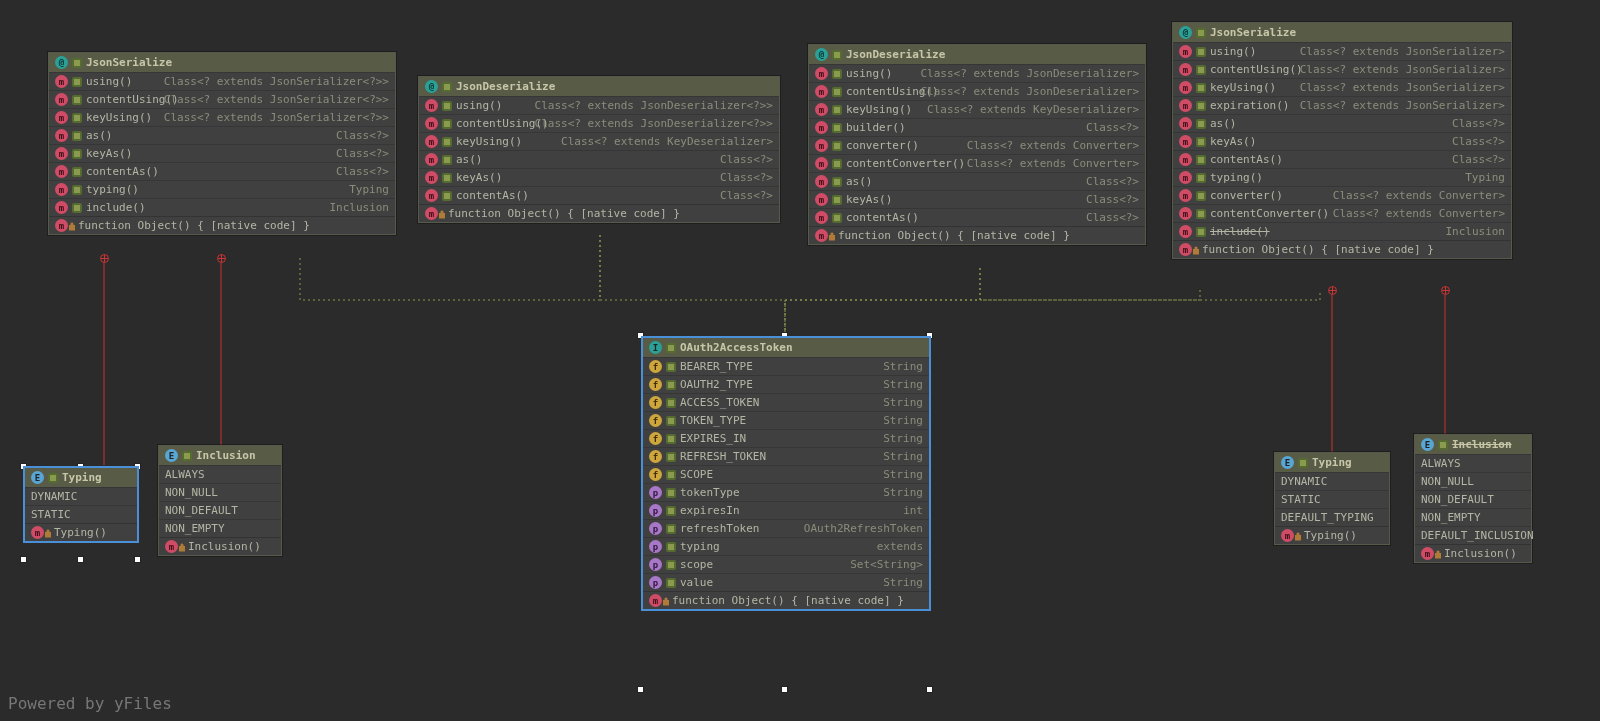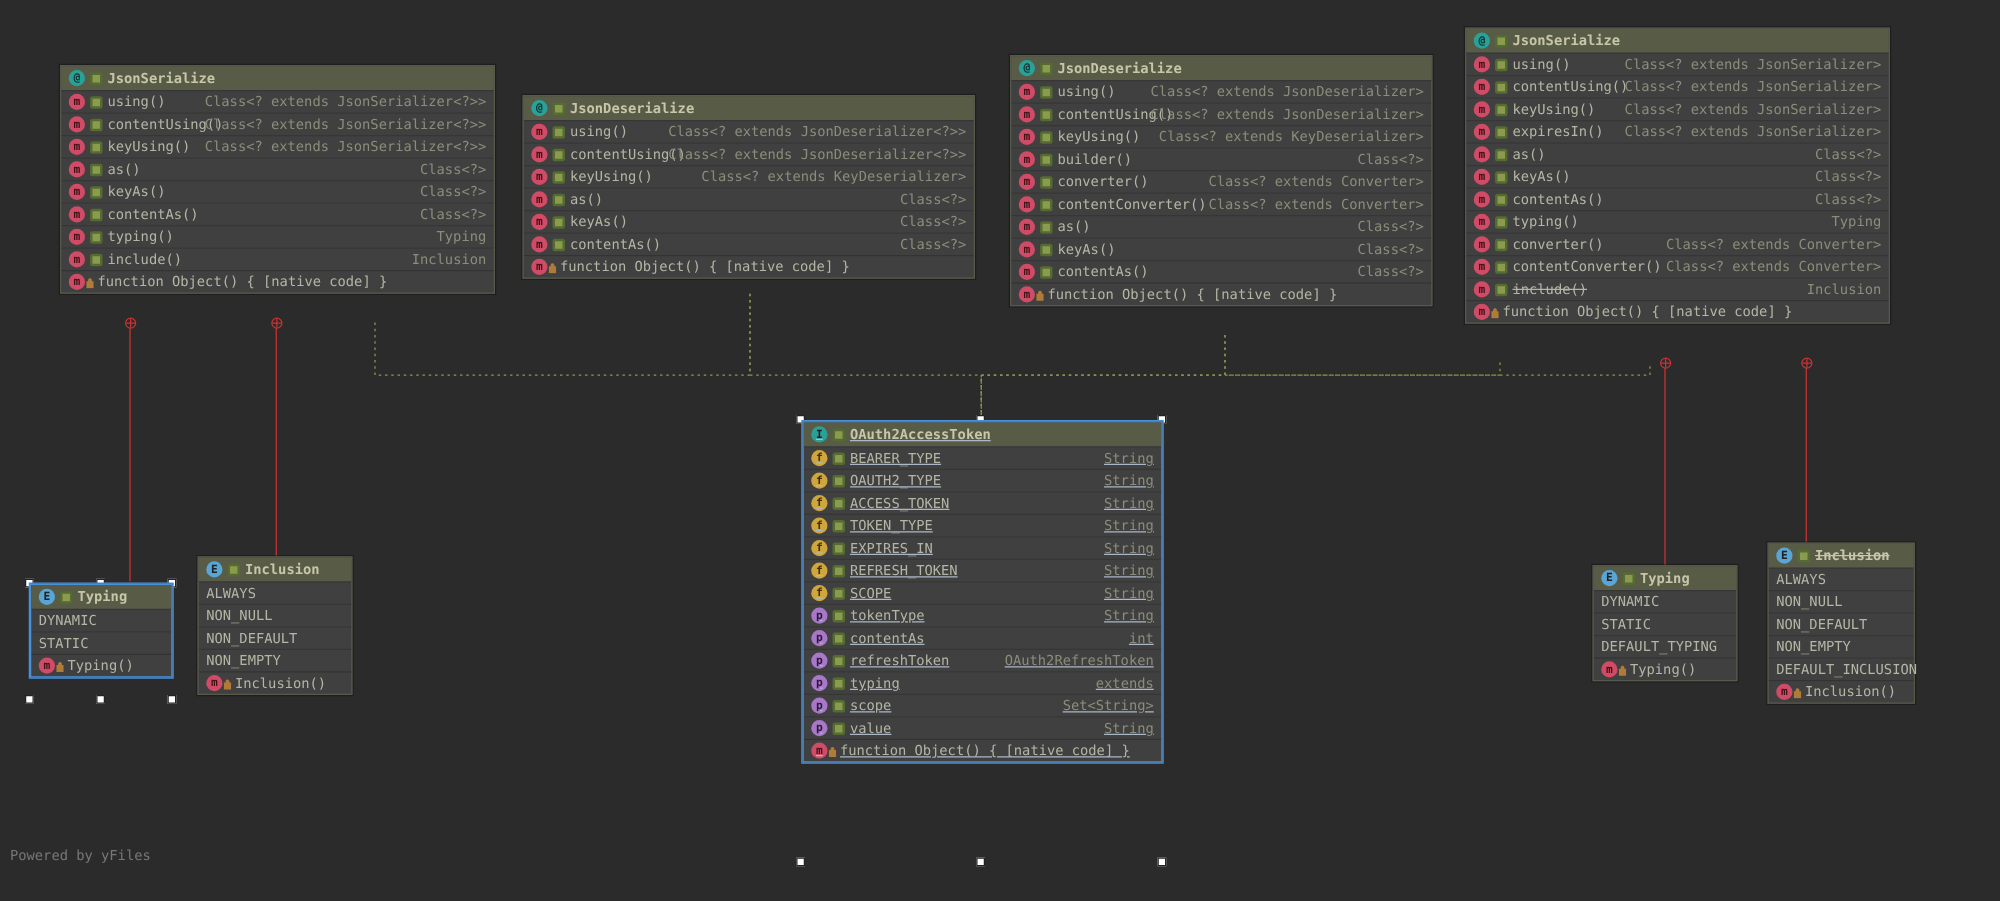"expiresIn()" span.name { text: expiresIn -> expiration }
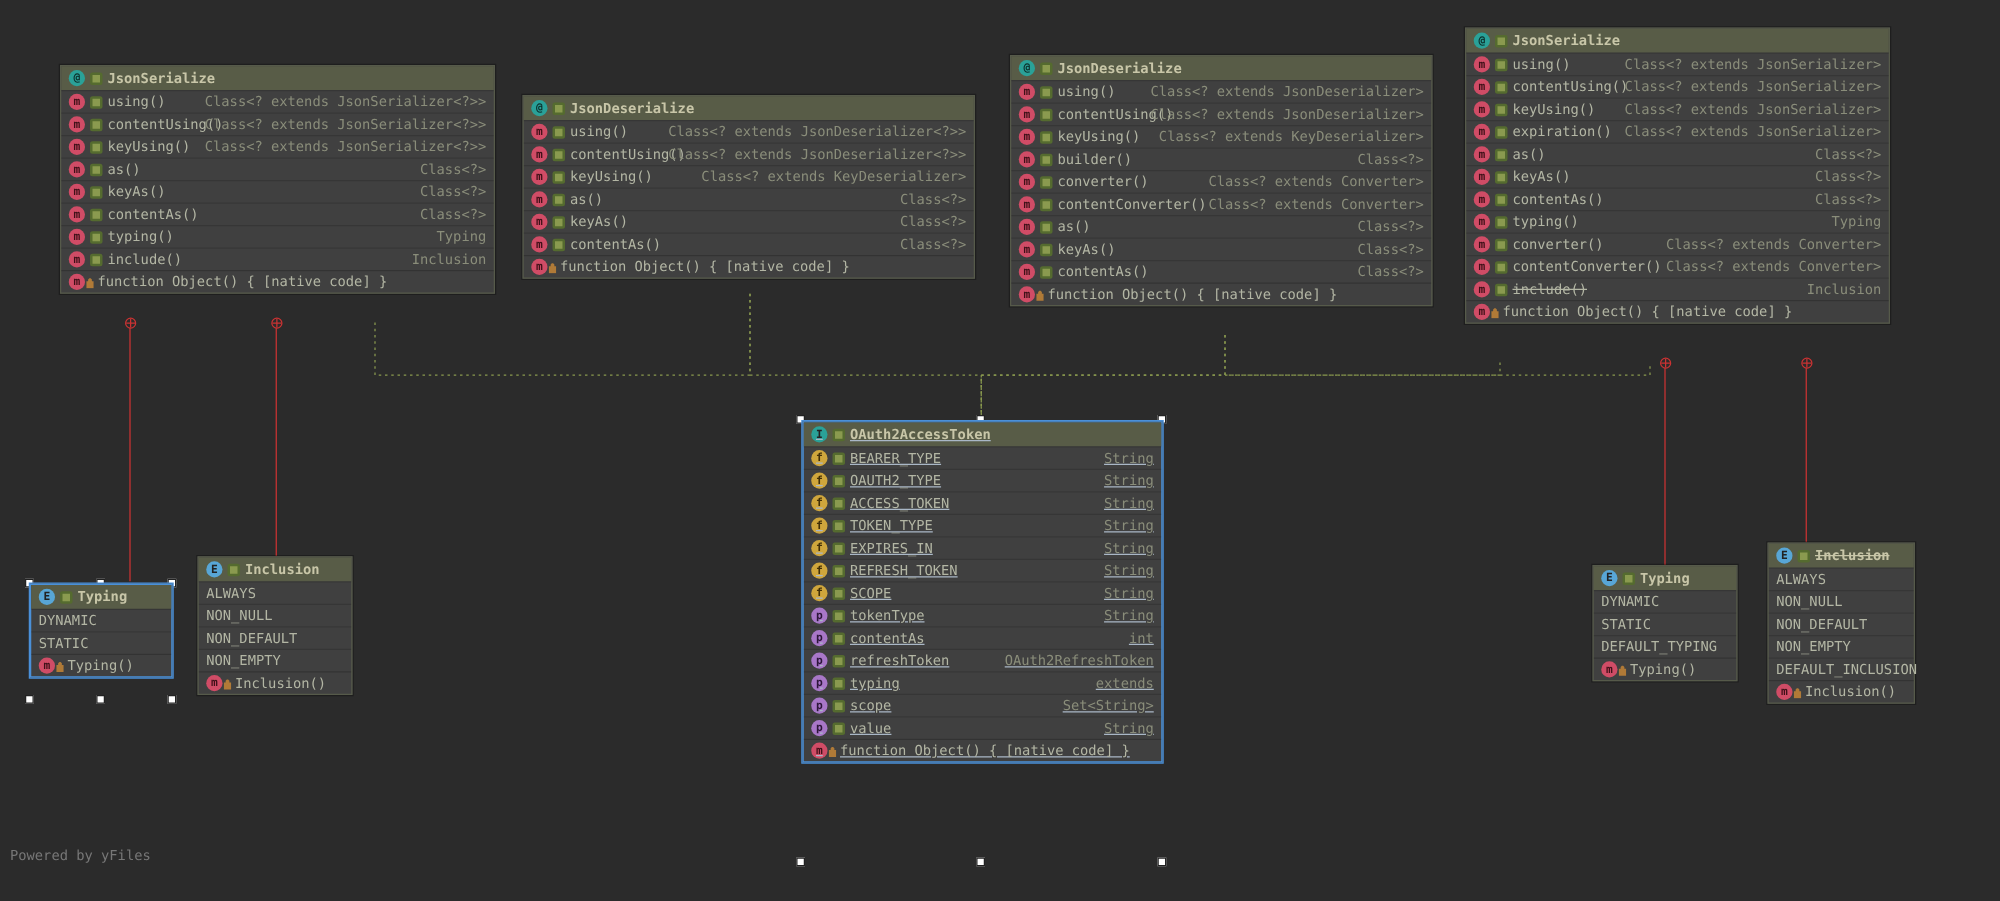"OAuth2AccessToken" div.box { text-decoration: underline -> none }
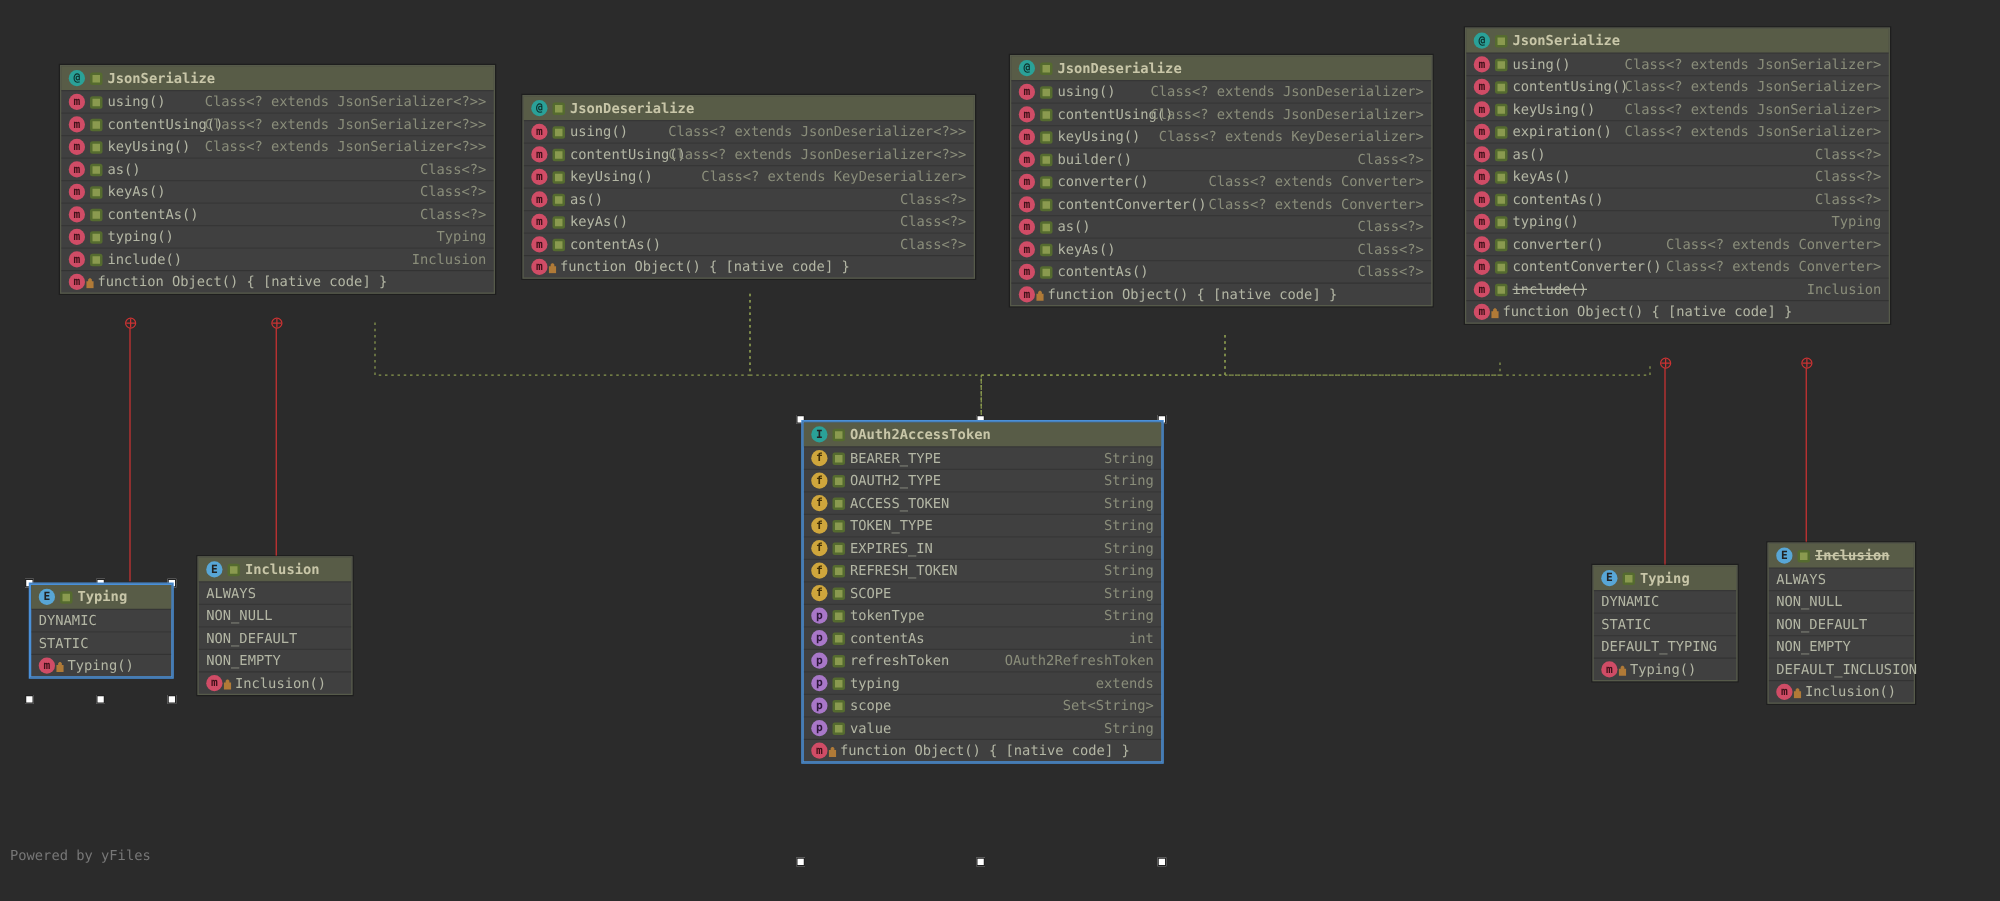"contentAs" span.name { text: contentAs -> expiresIn }
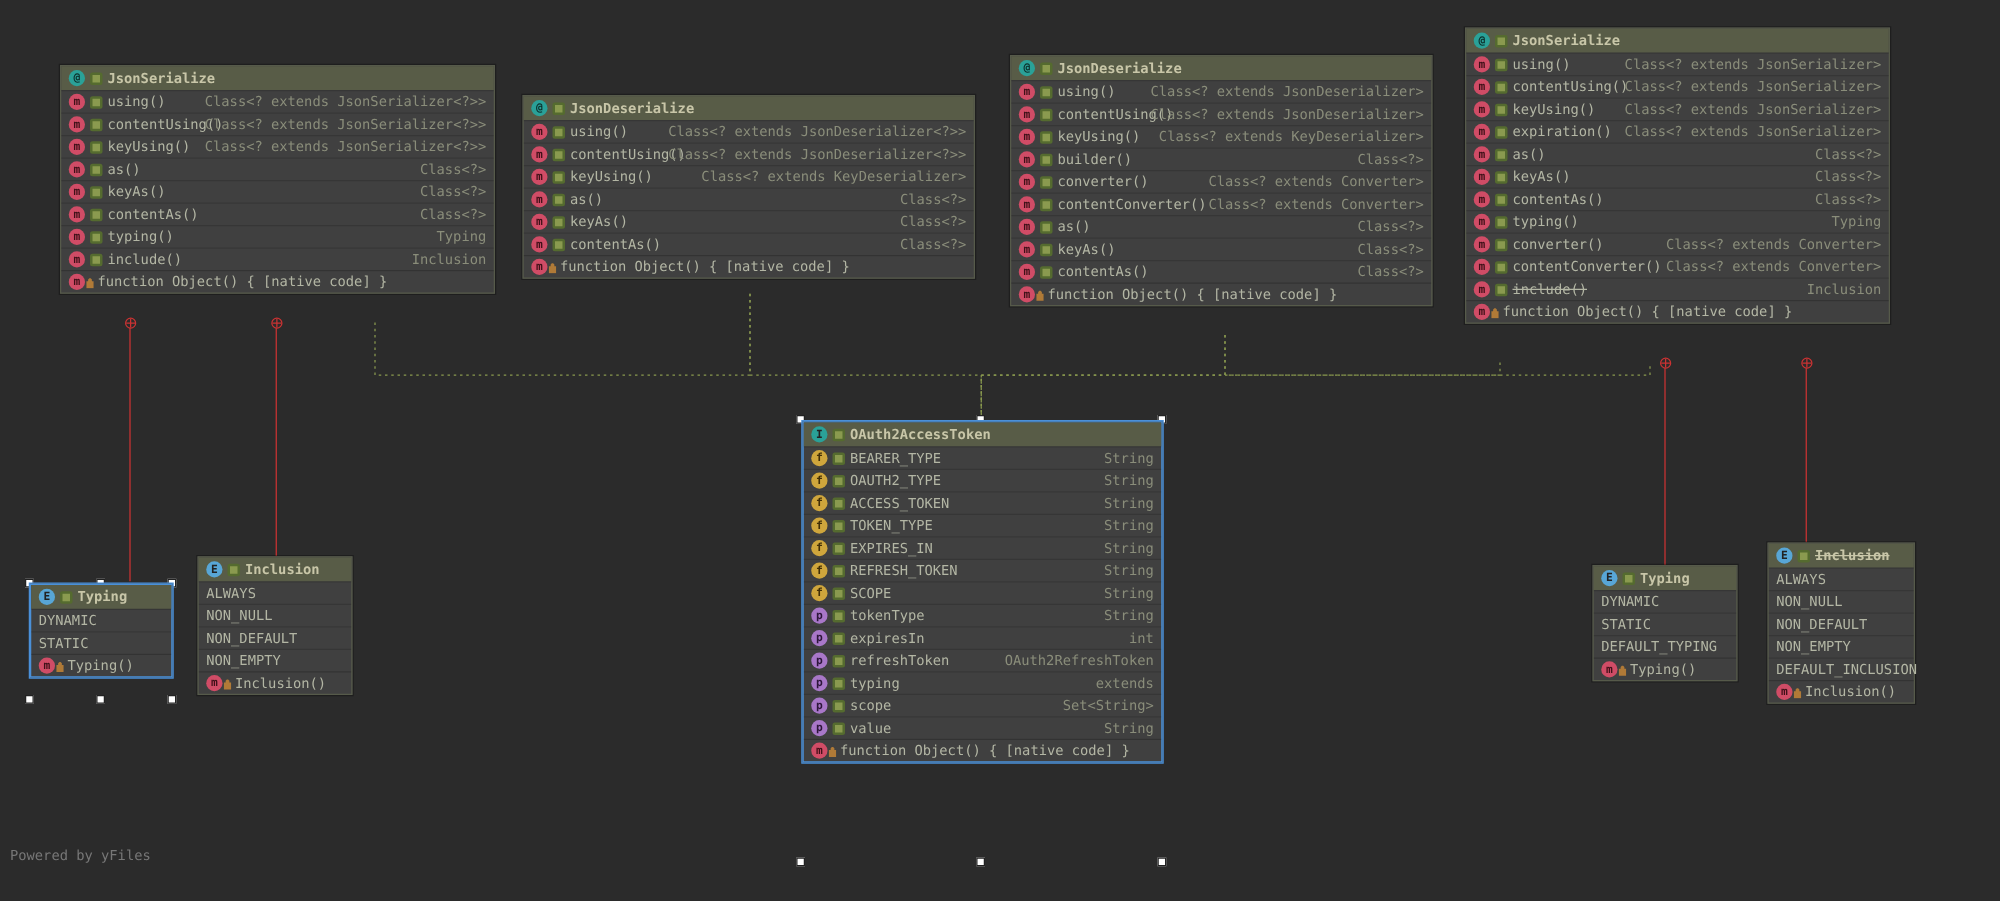"Powered by yFiles" .footer { bottom: 30px -> 8px; font-size: 11px -> 16px }
